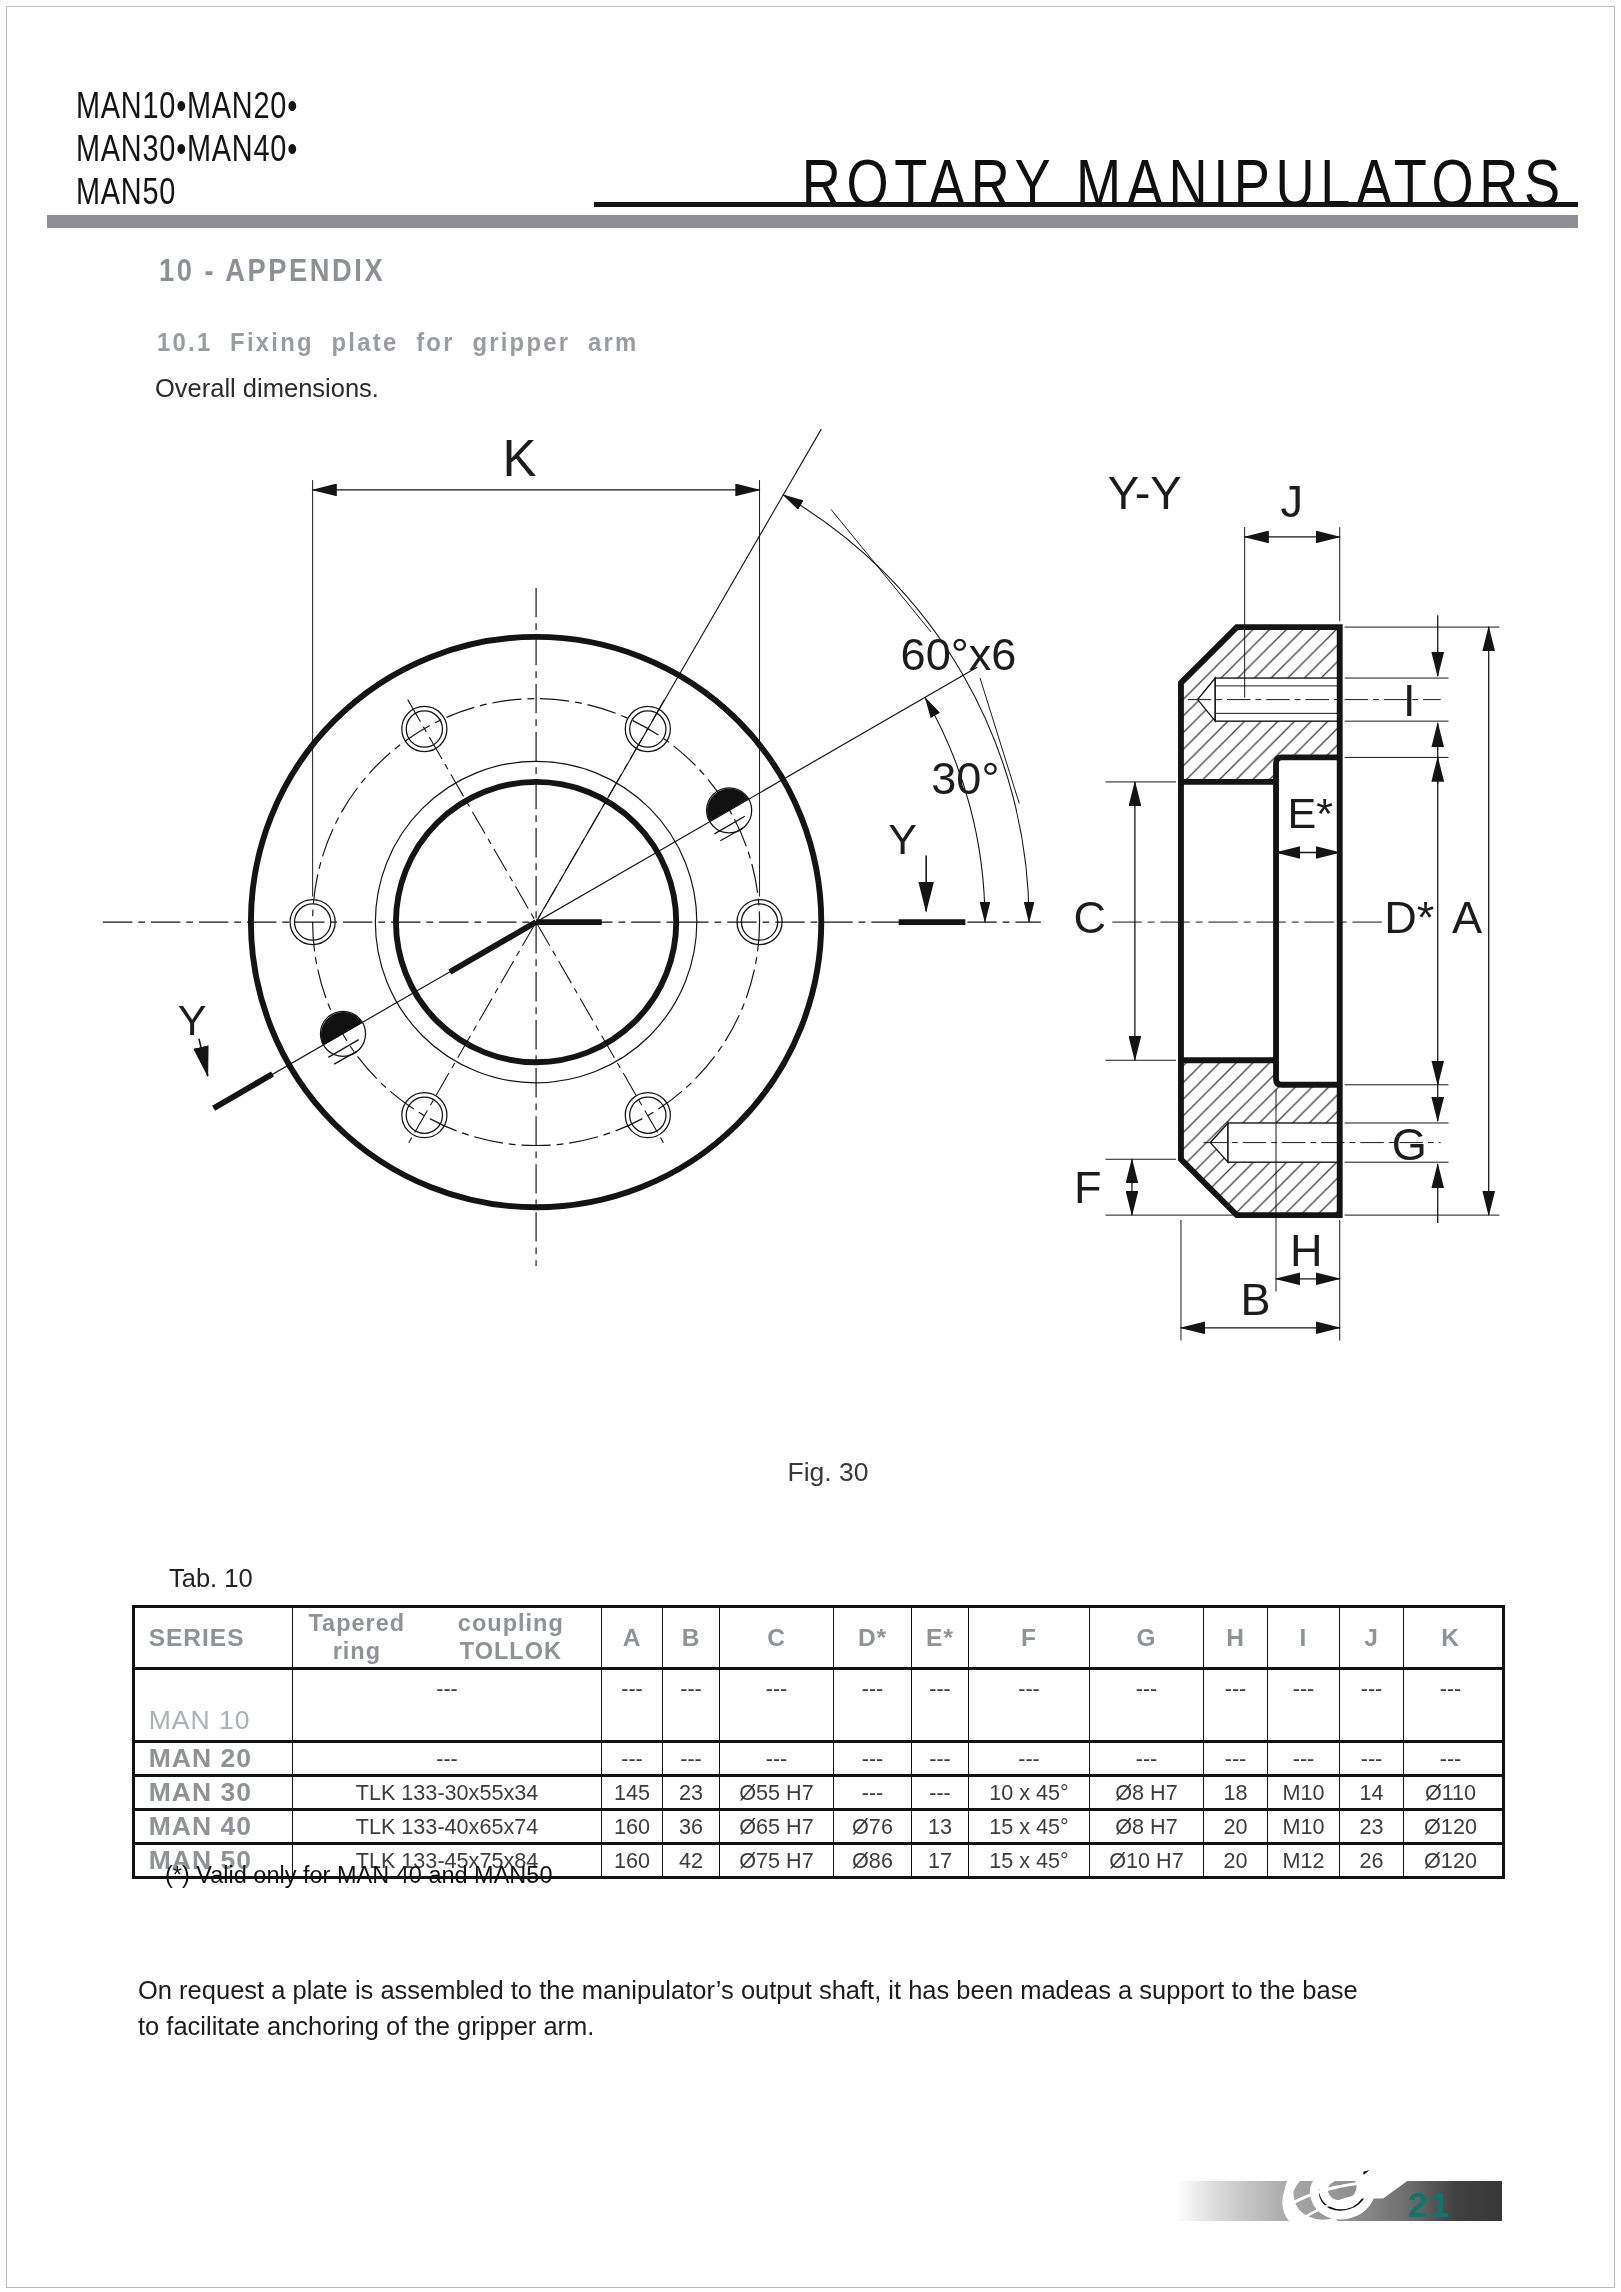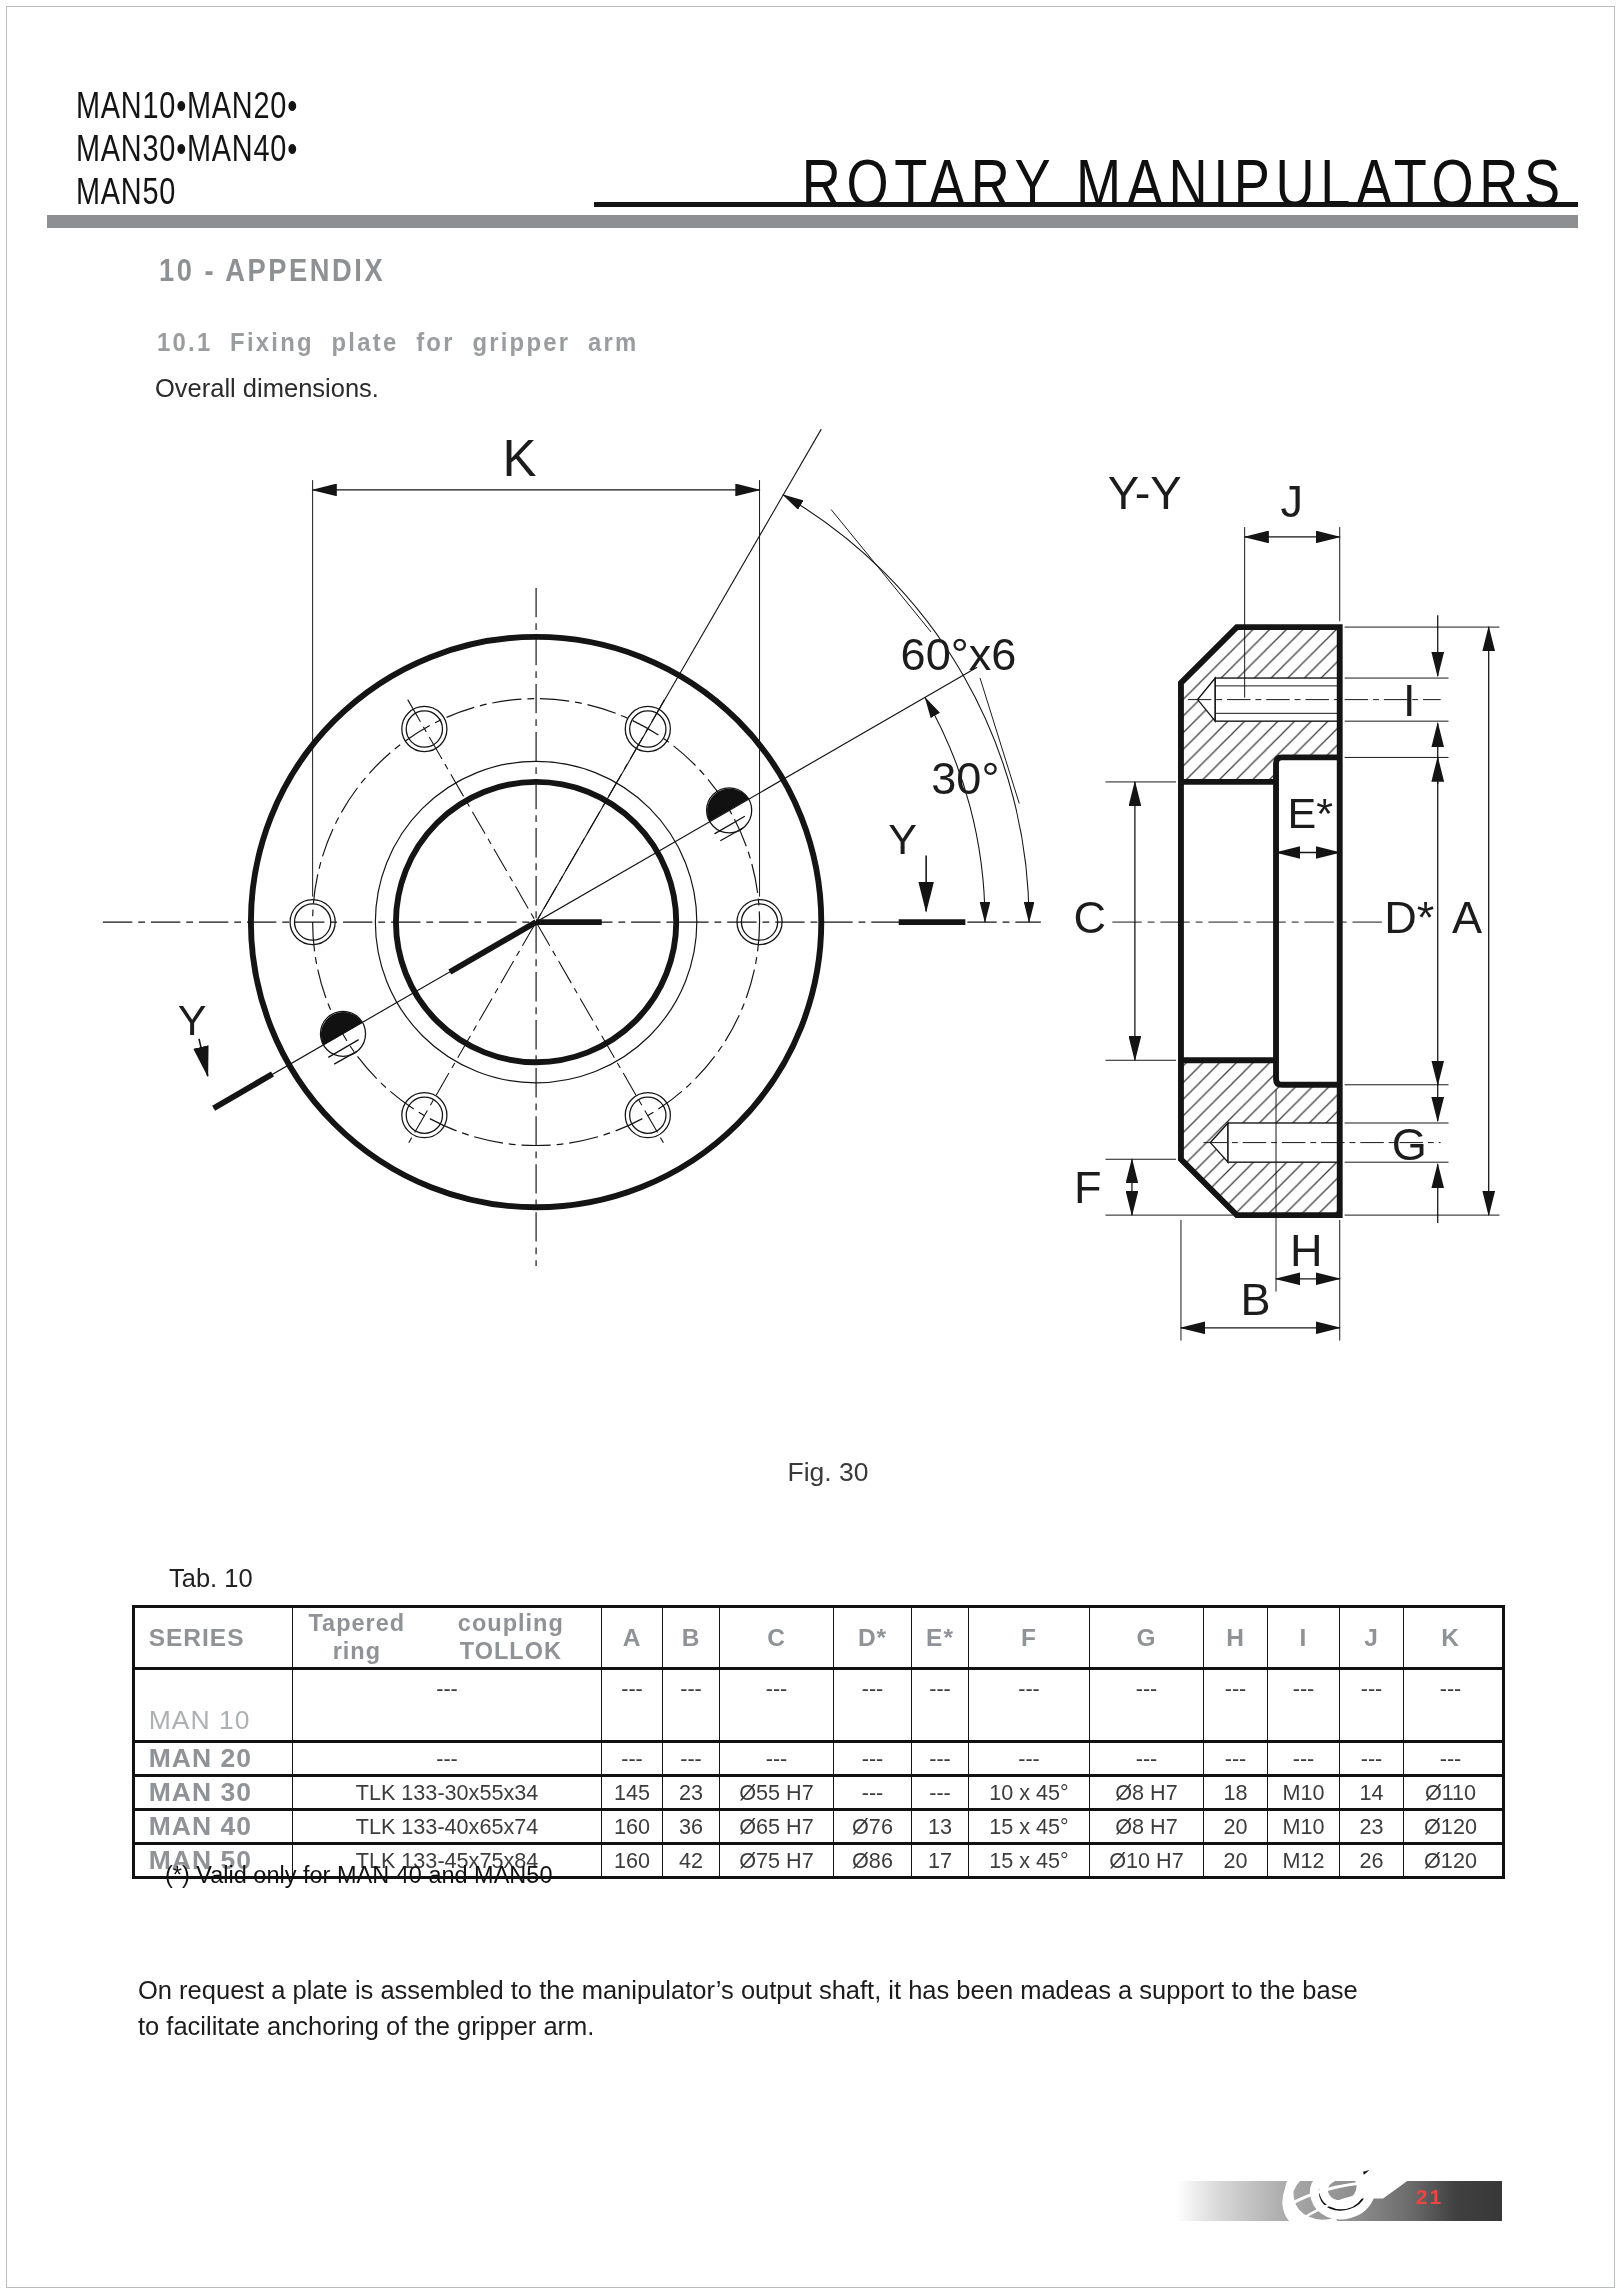"21" .page-num { color: #ef4444 -> #0f766e; font-size: 21px -> 35px }
